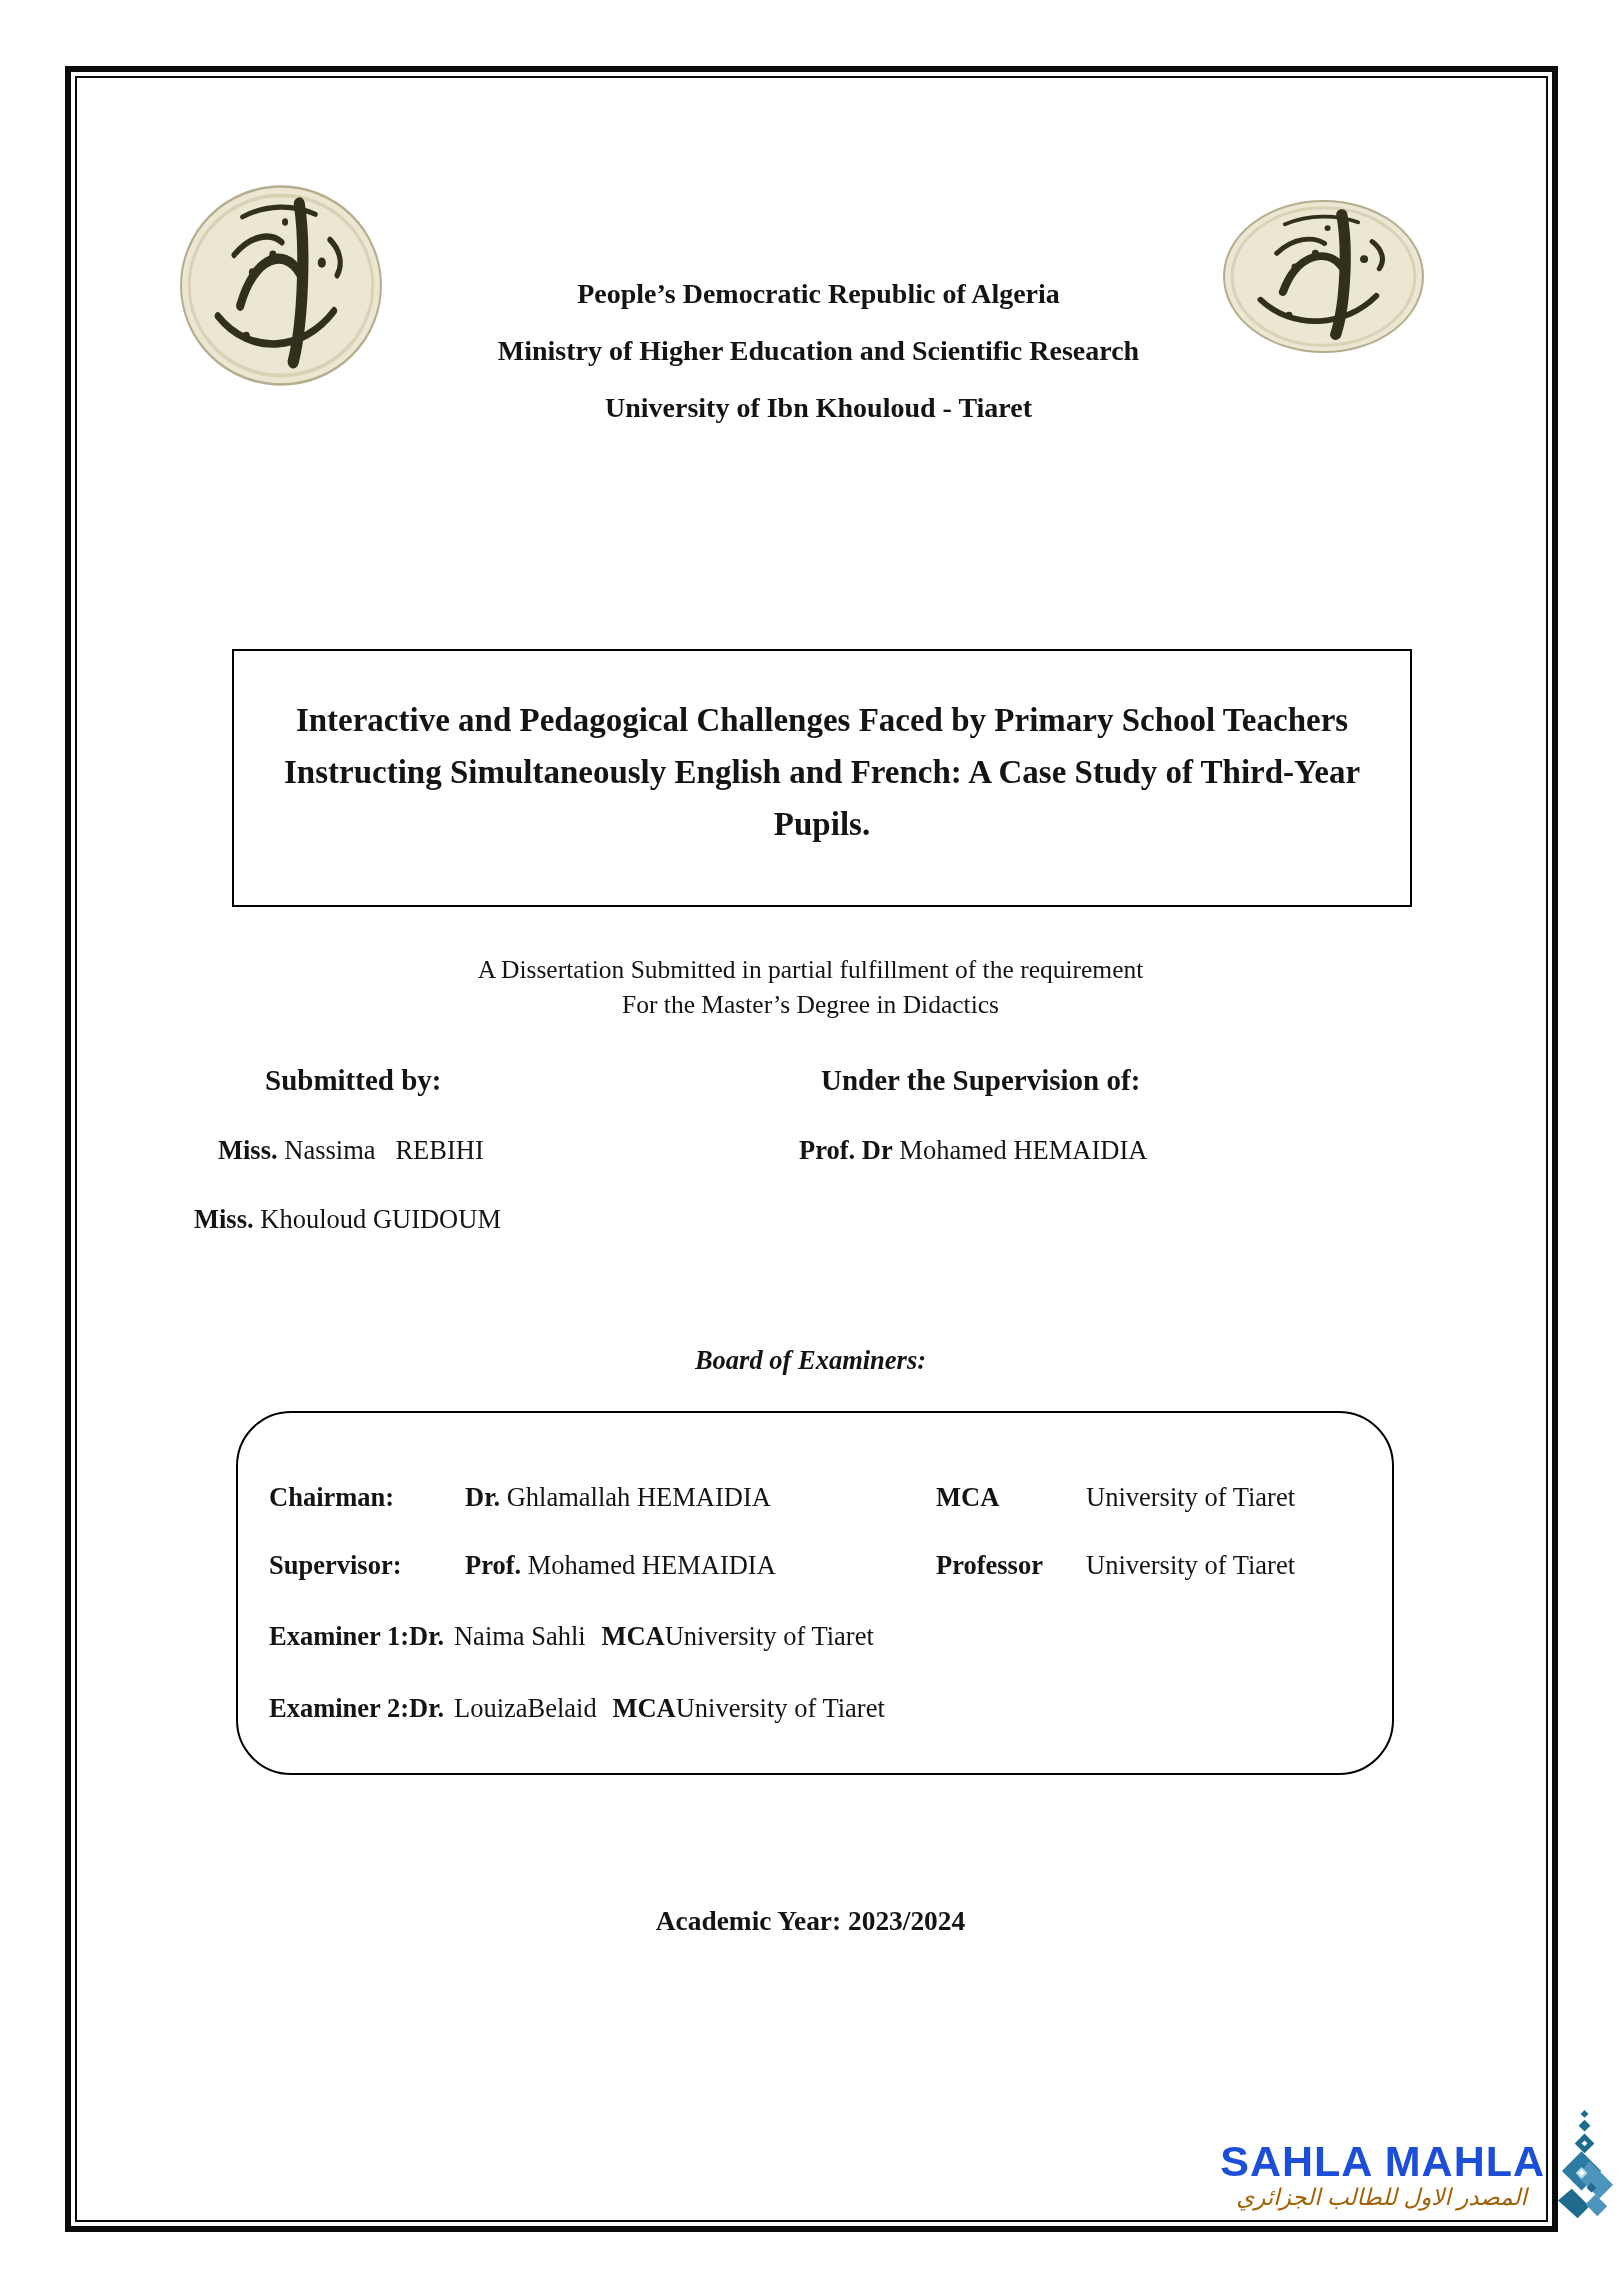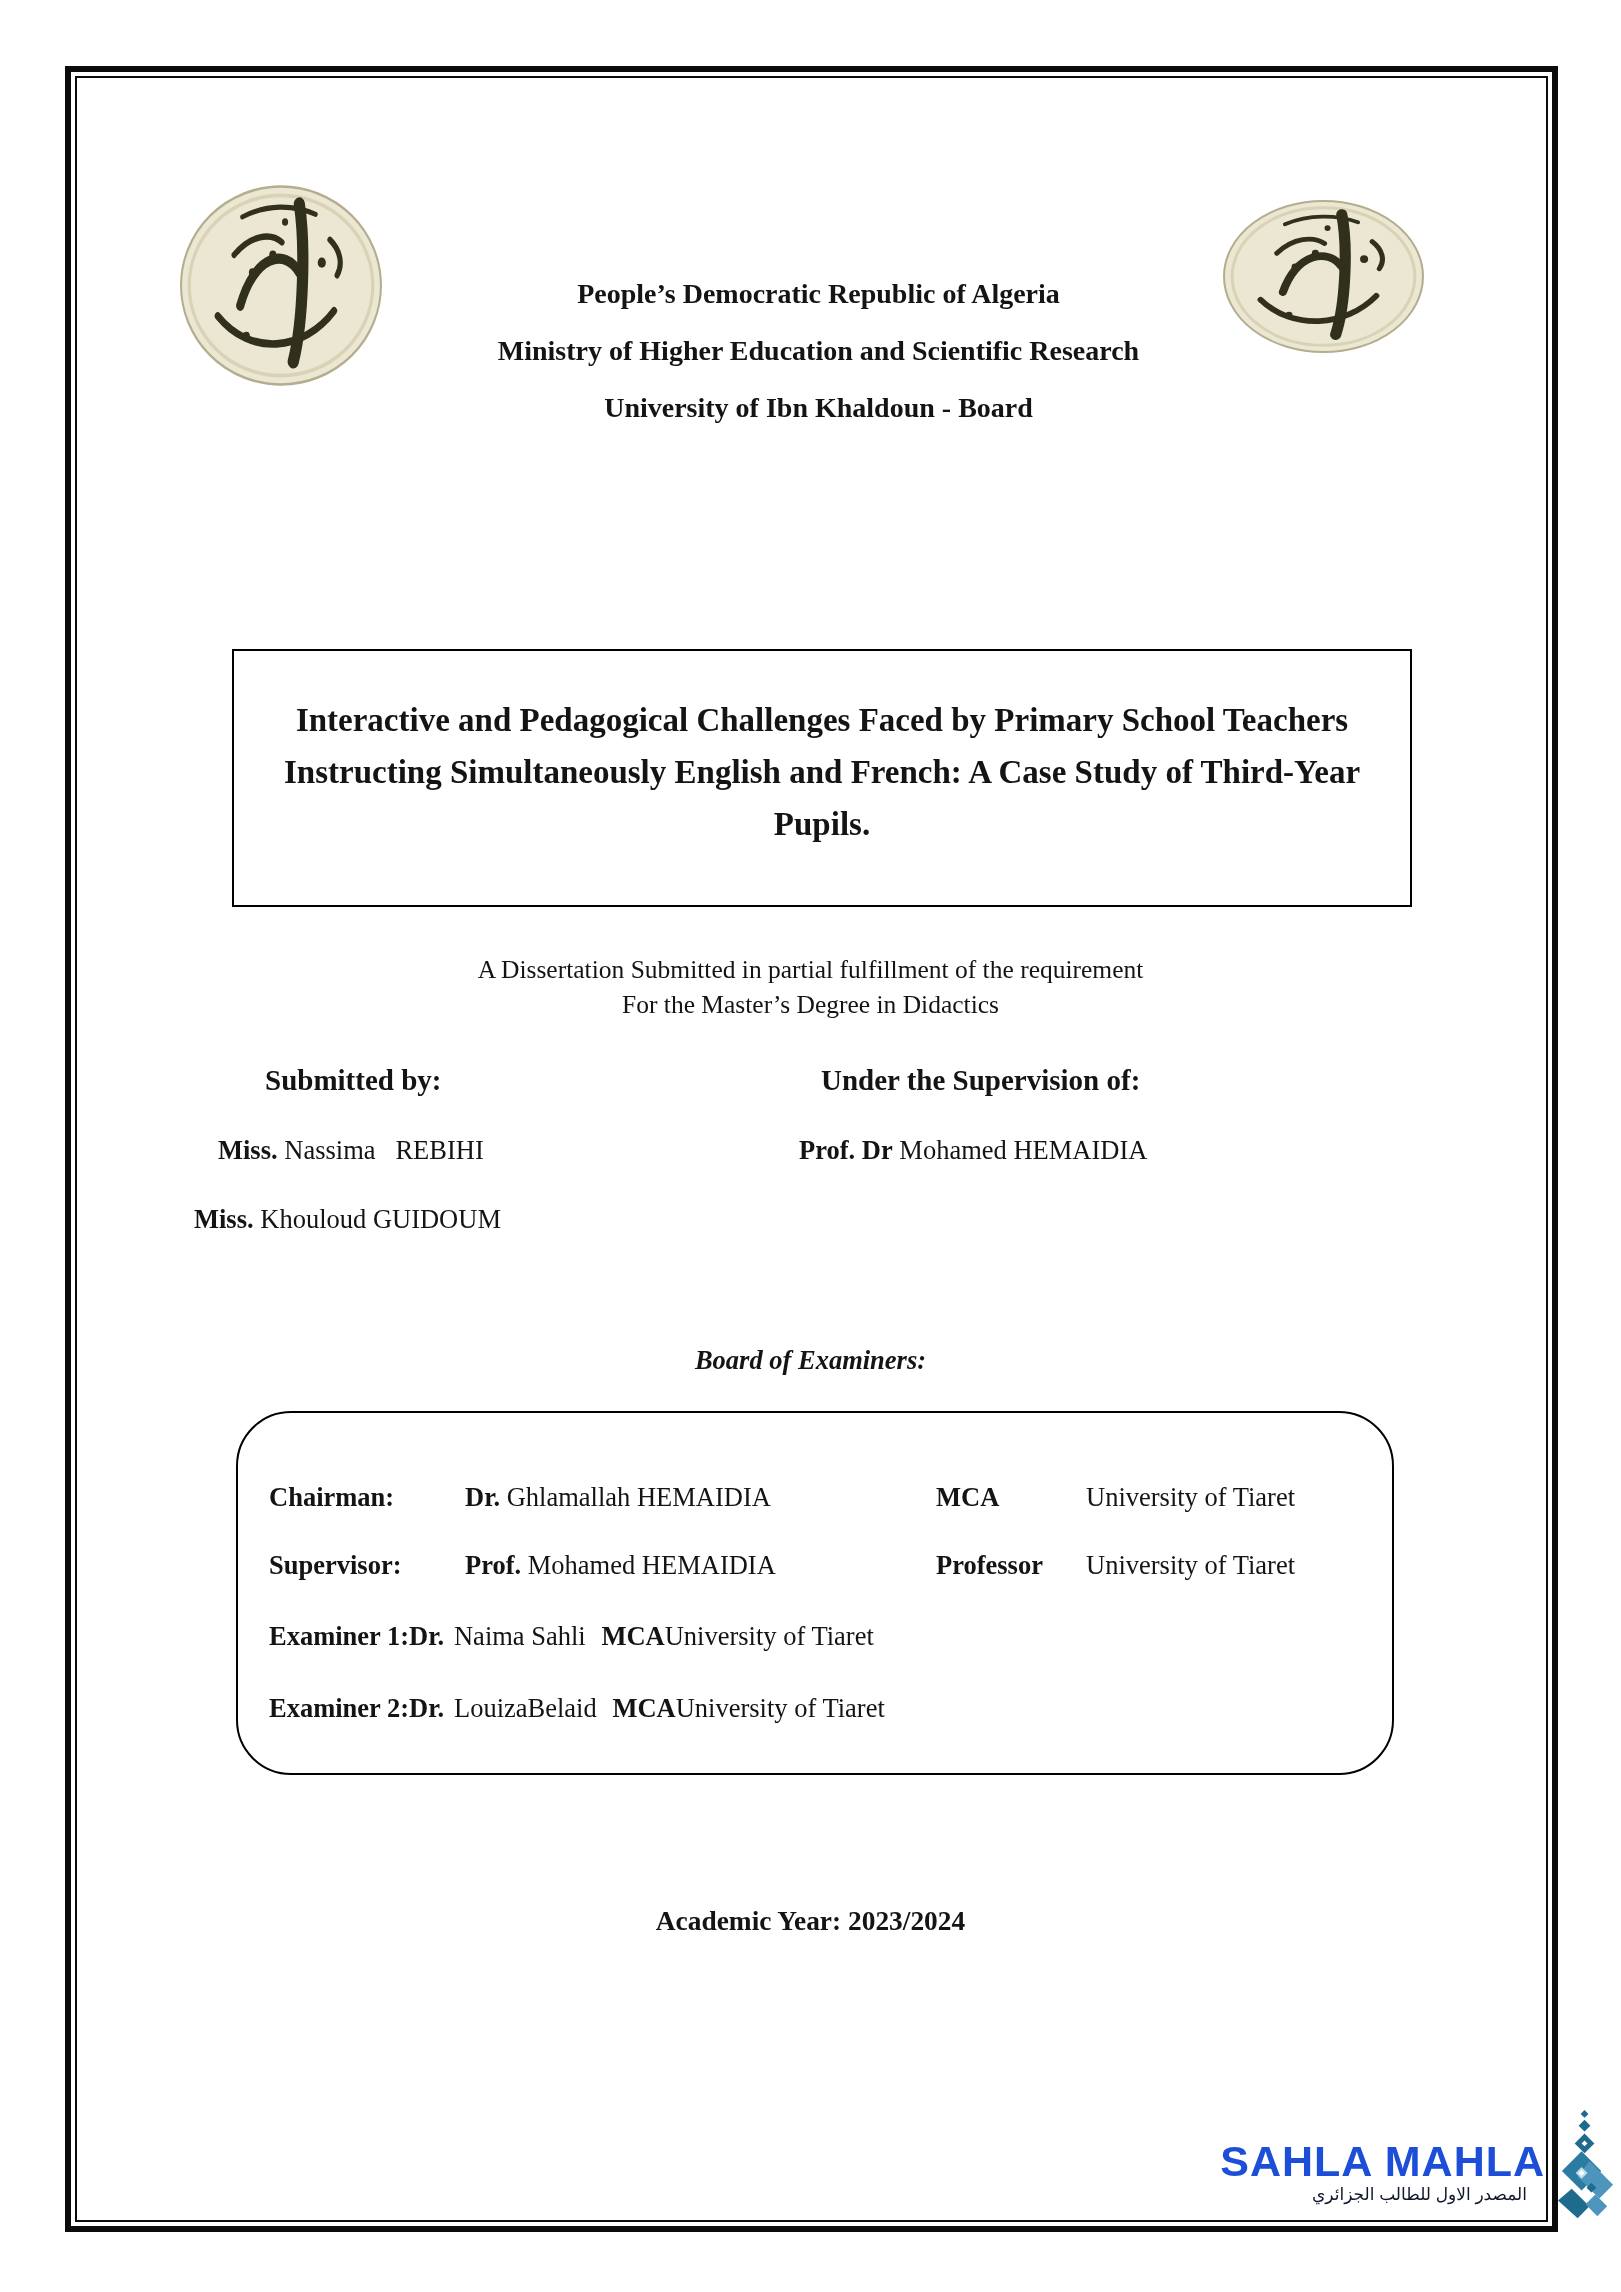"University of Ibn Khaldoun -" div.hline { text: Khaldoun - Board -> Khouloud - Tiaret }
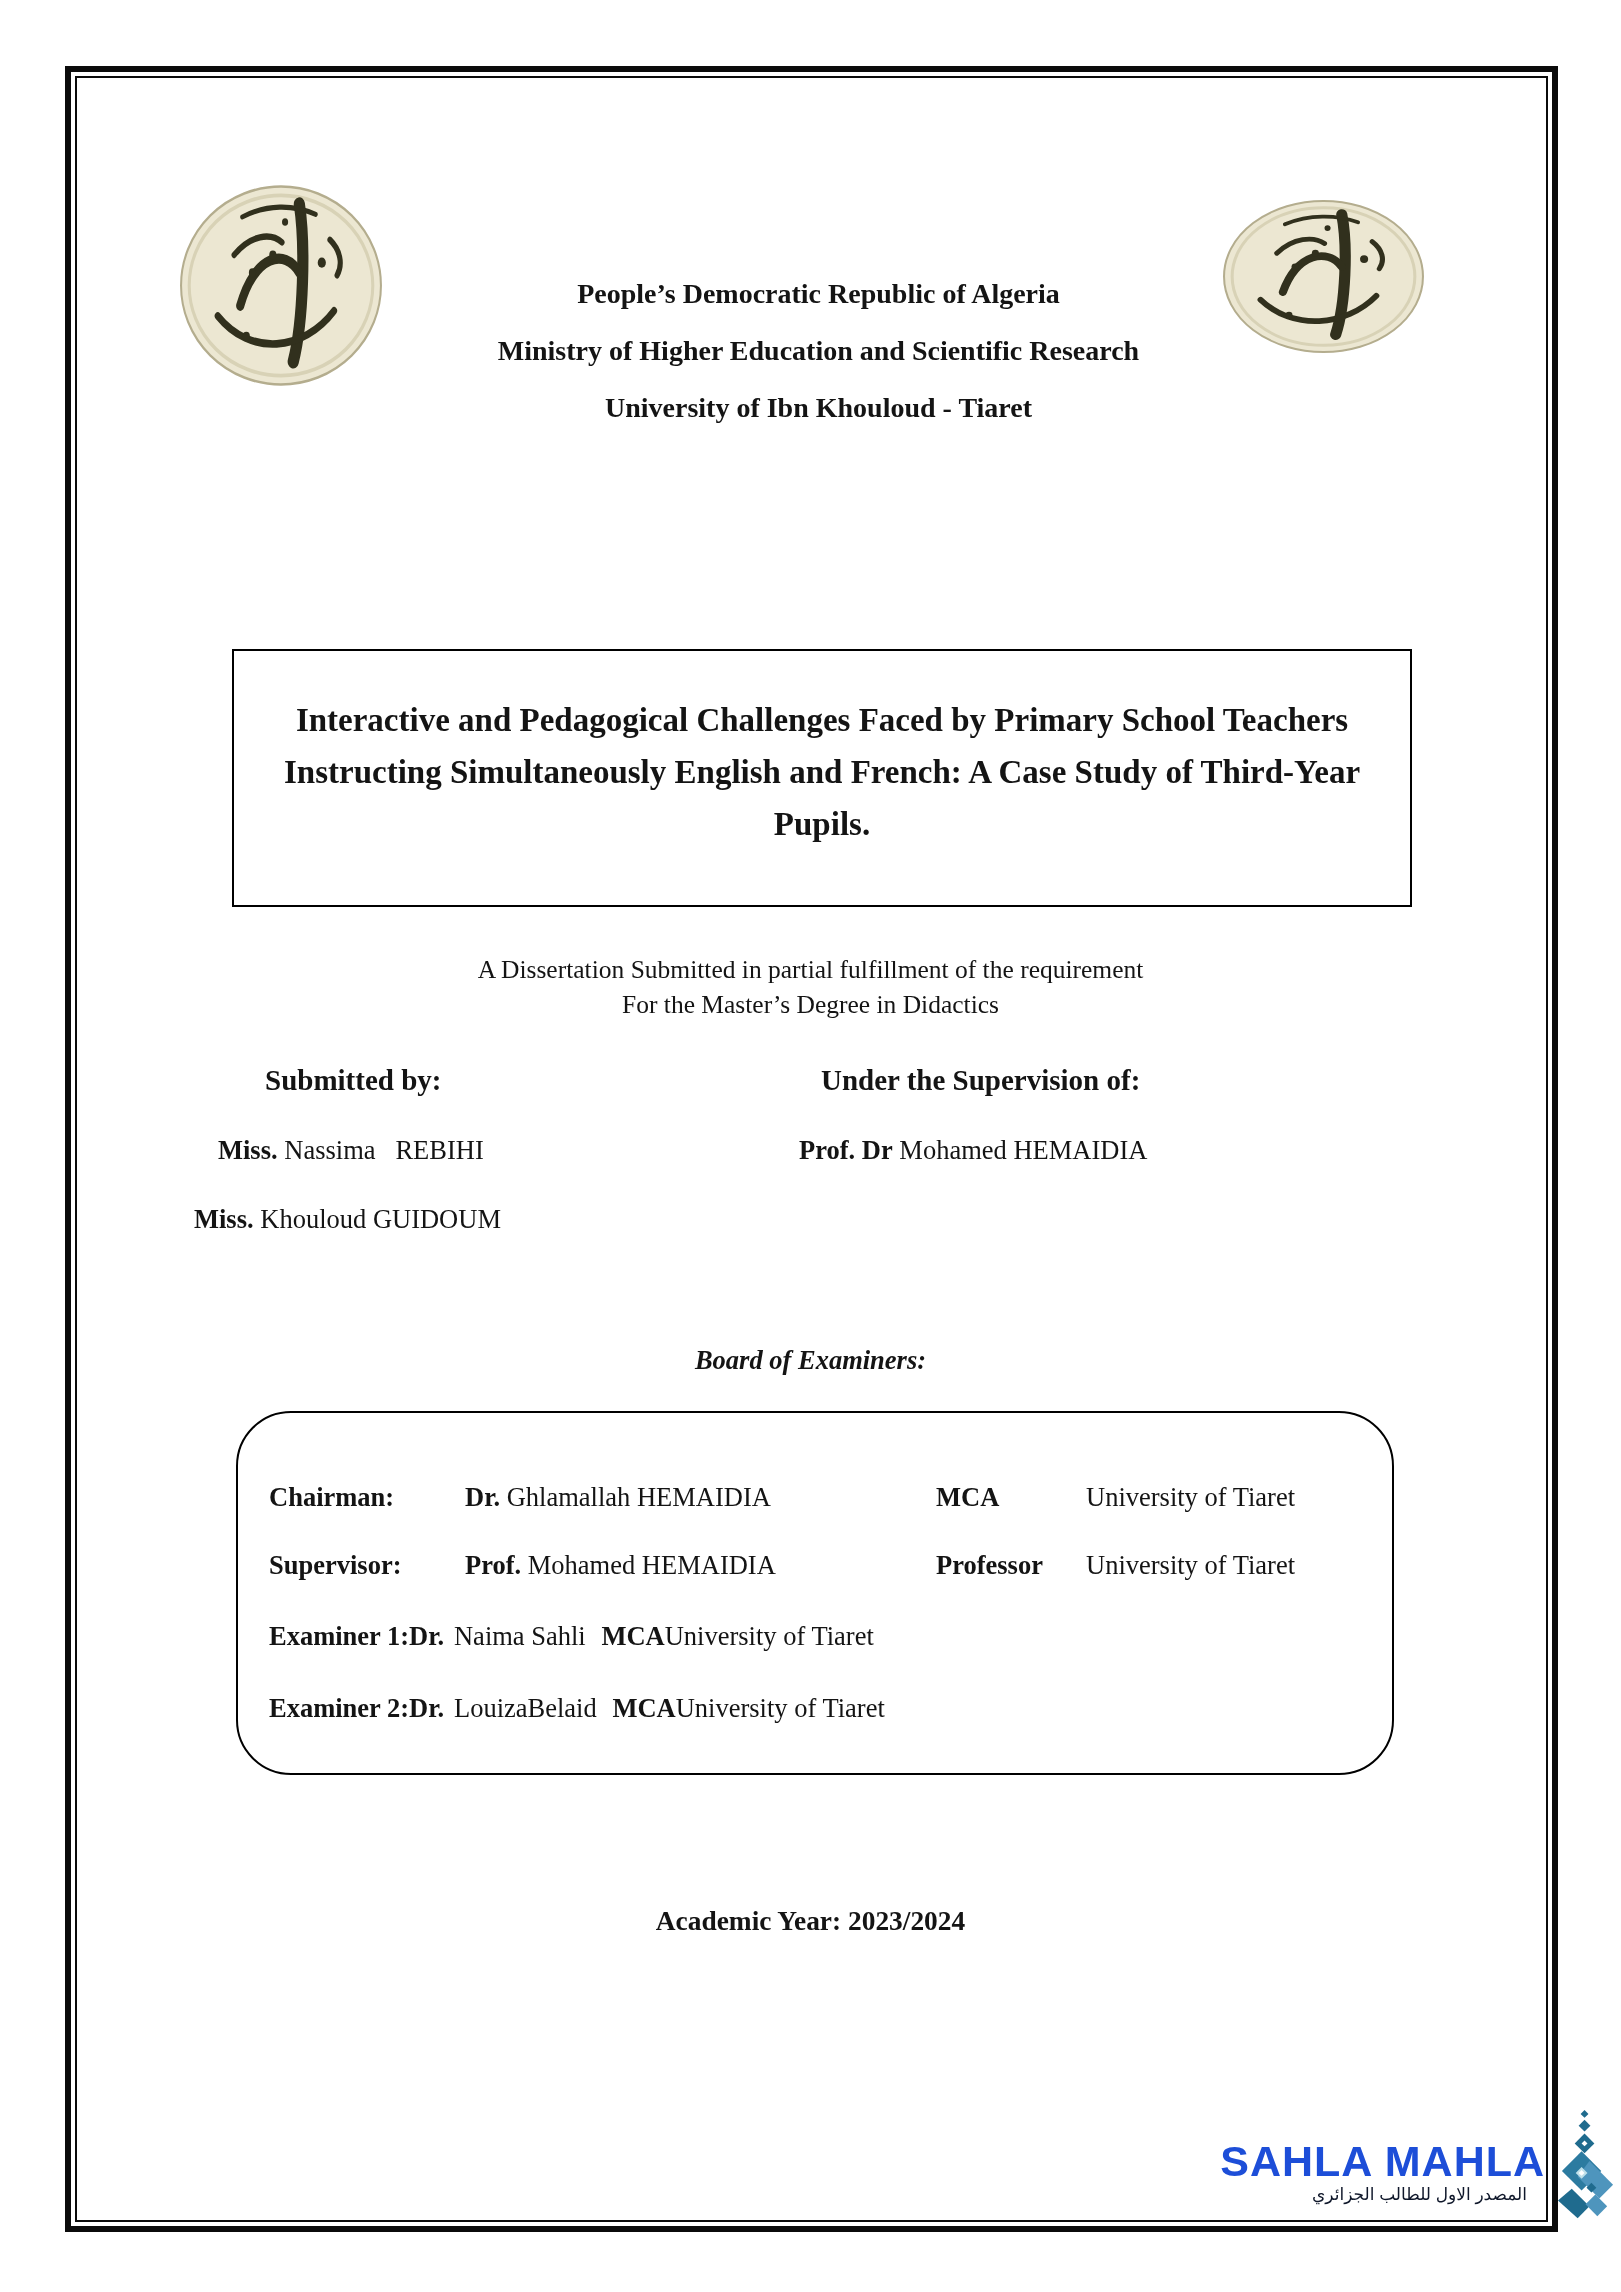"المصدر الاول للطالب الجزائري" .brand-tagline { color: #0f172a -> #a16207; font-size: 17px -> 23px; font-style: none -> italic }
